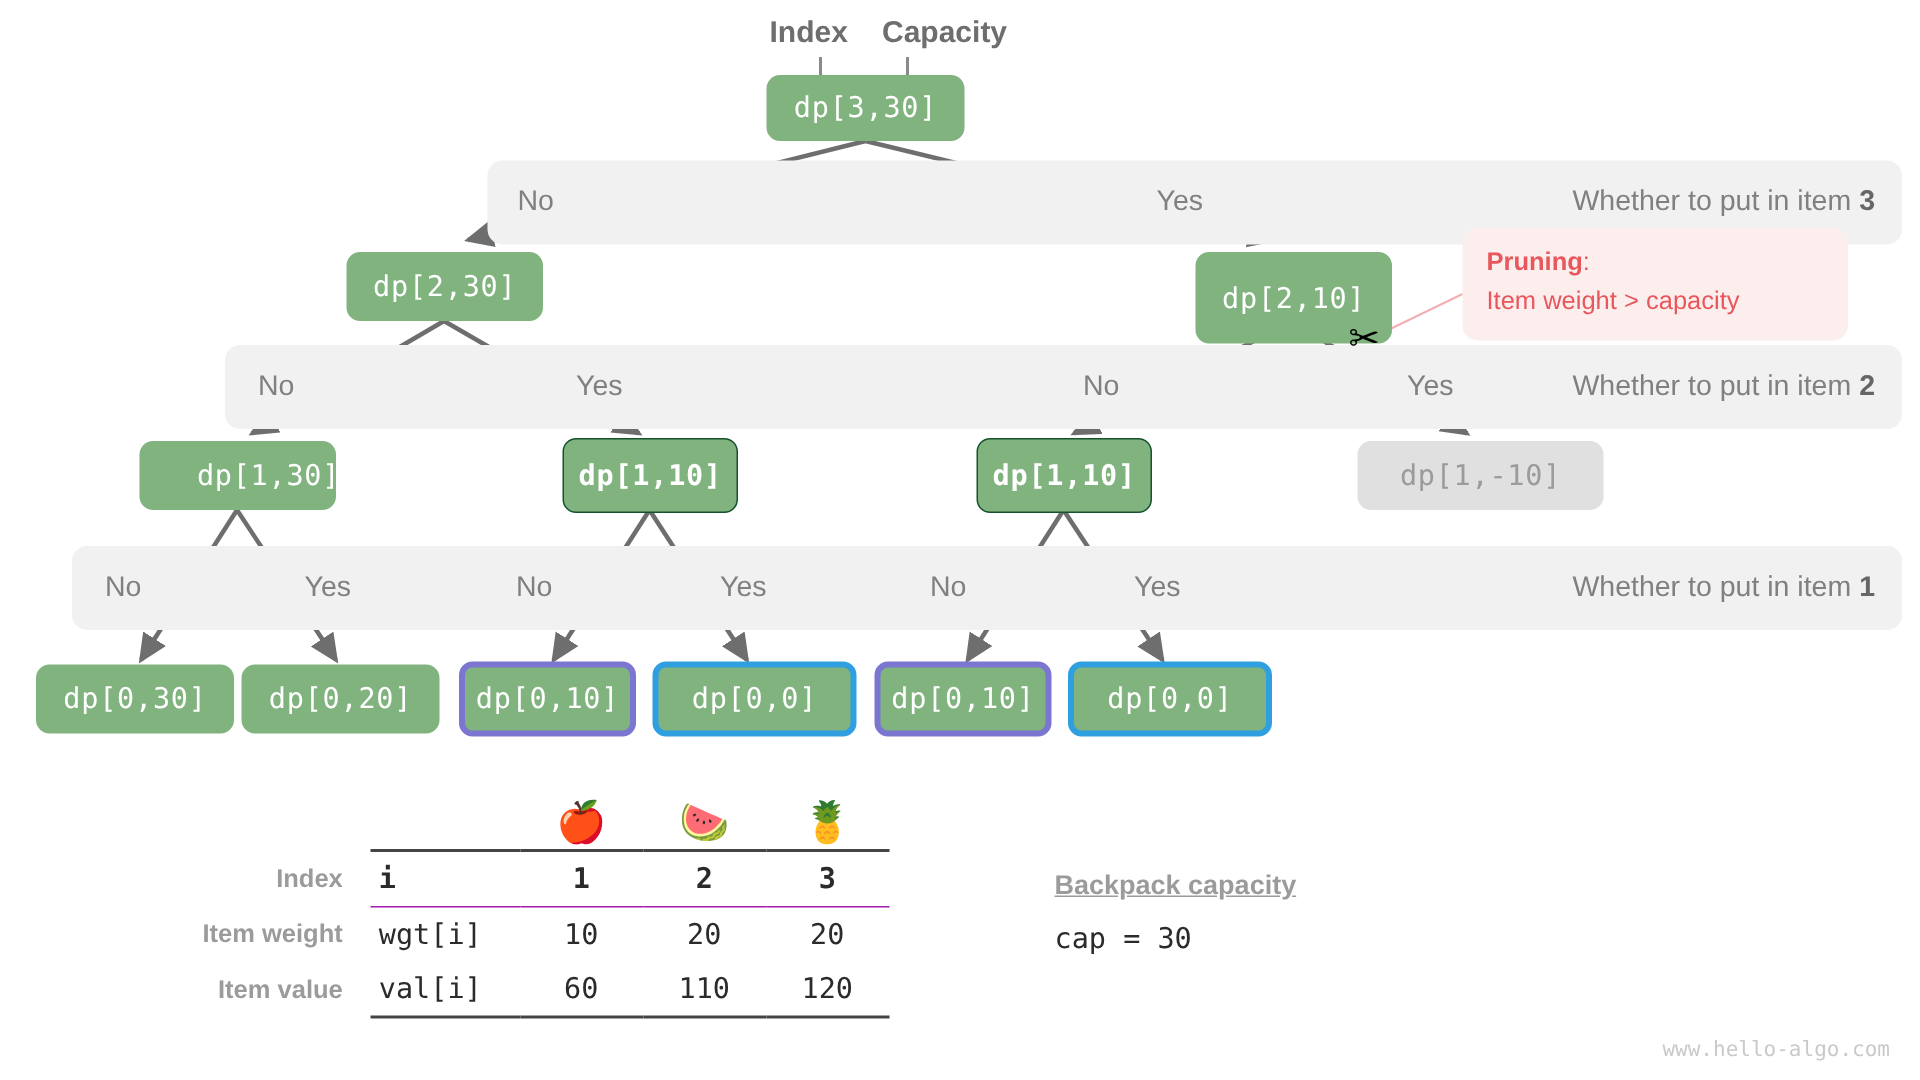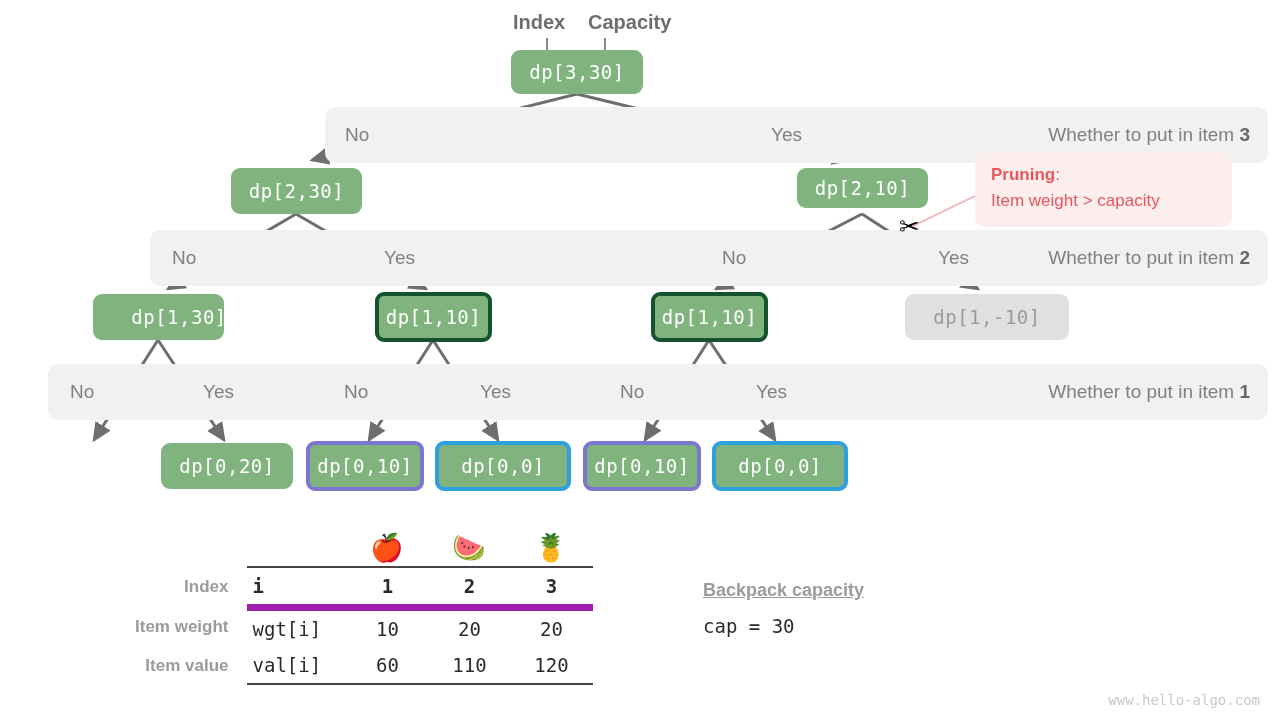"dp[2,10]" div.node { height: 40px -> 61px }
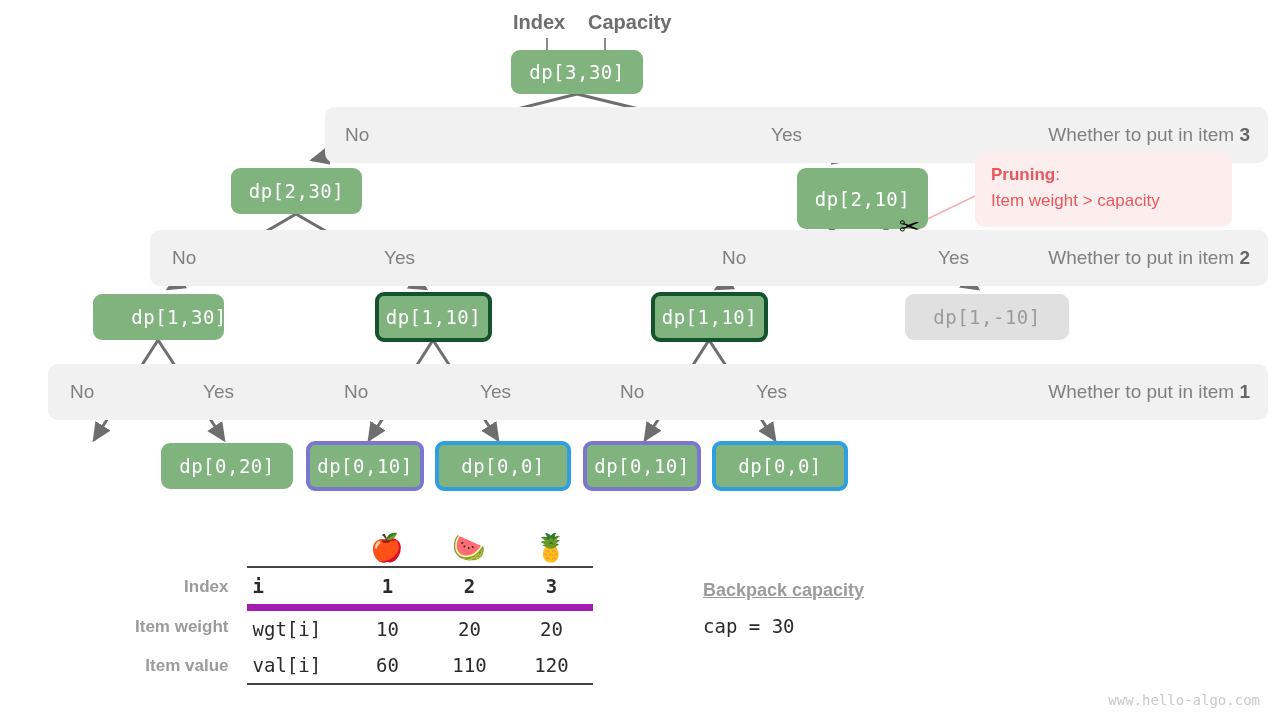"dp[1,10]" .node.orange { border: 4px solid #14532d -> 1px solid #14532d; font-weight: none -> bold }
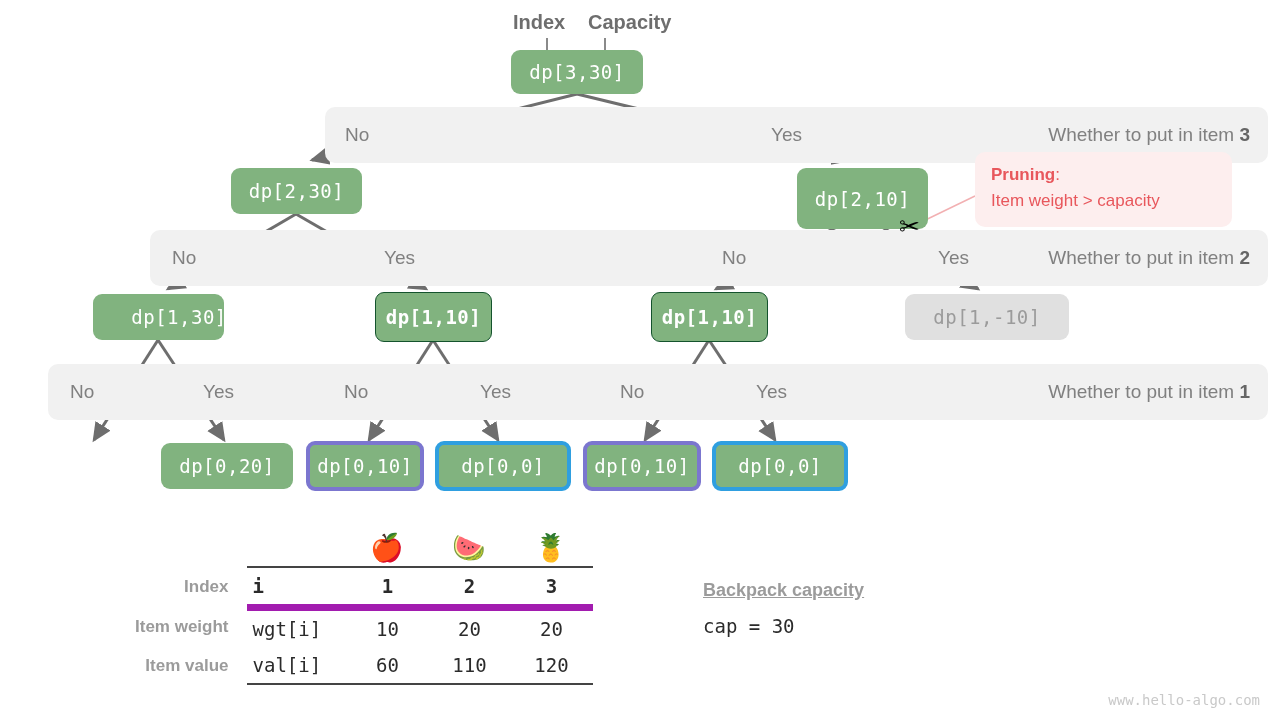"dp[0,30]" div.node { html: none -> <div>dp[0,30]</div> }
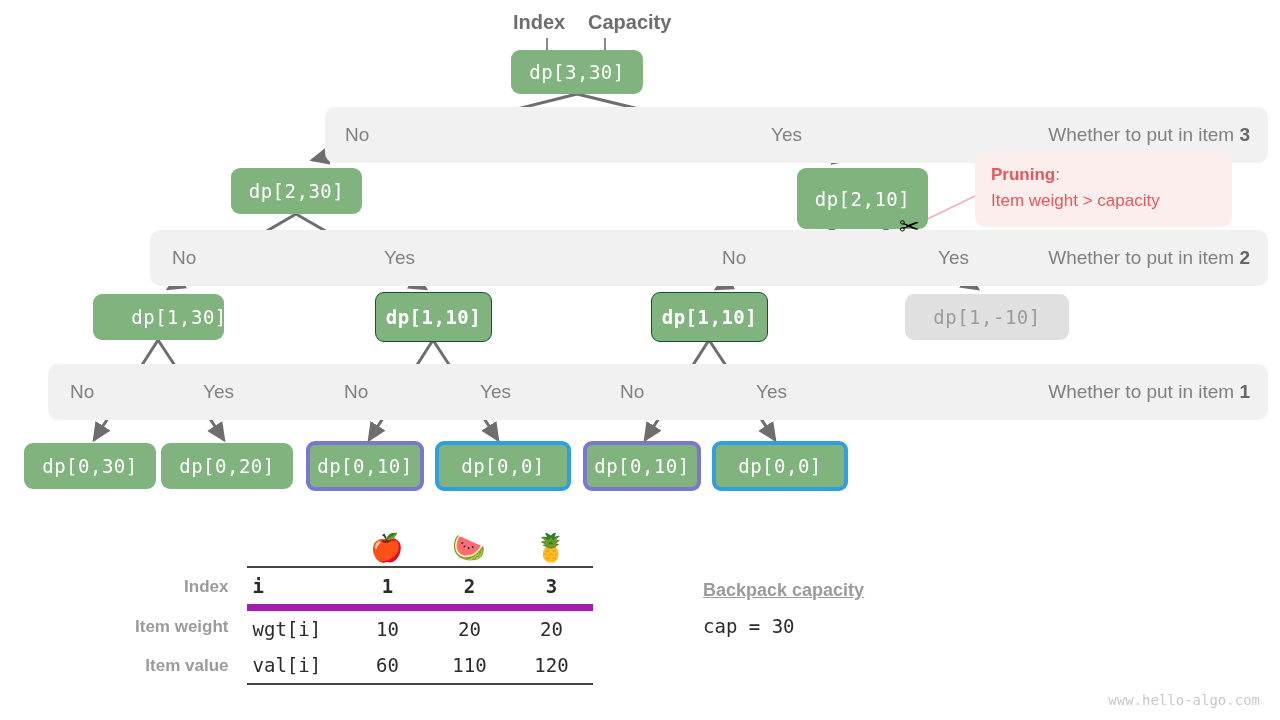"wgt[i]" tr.wgt td { border-top: 7px solid #a21caf -> 1px solid #a21caf }
